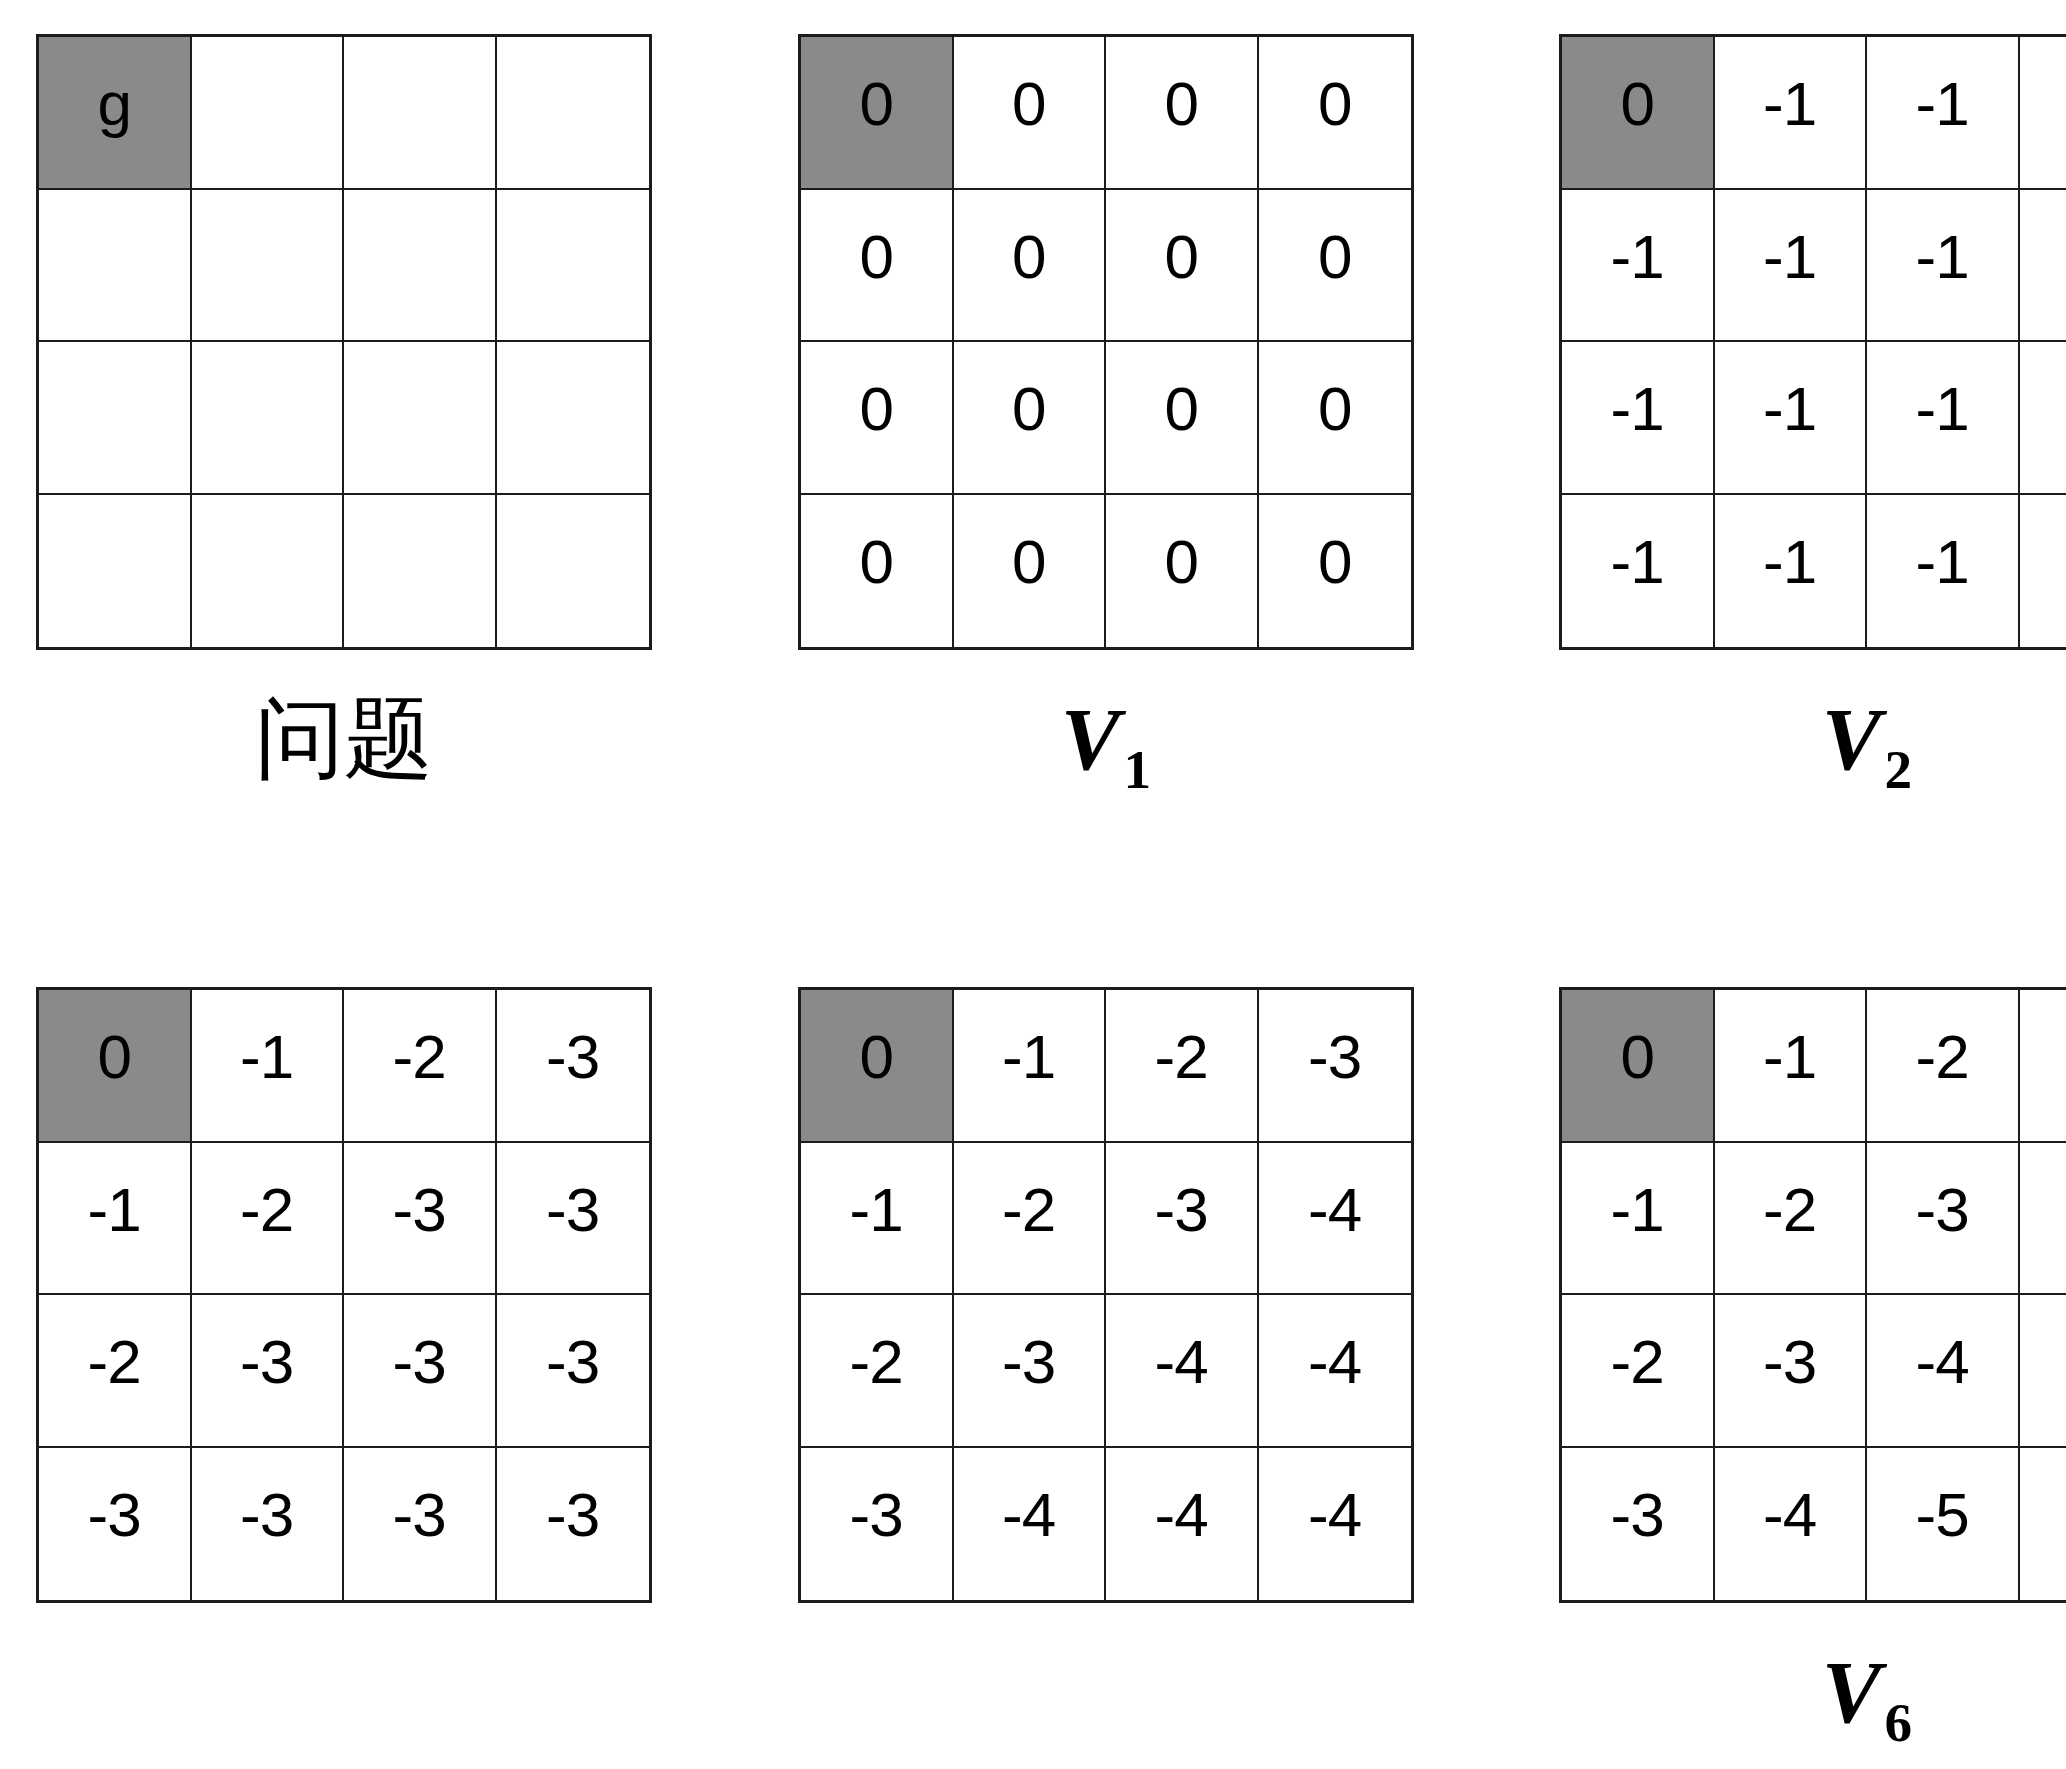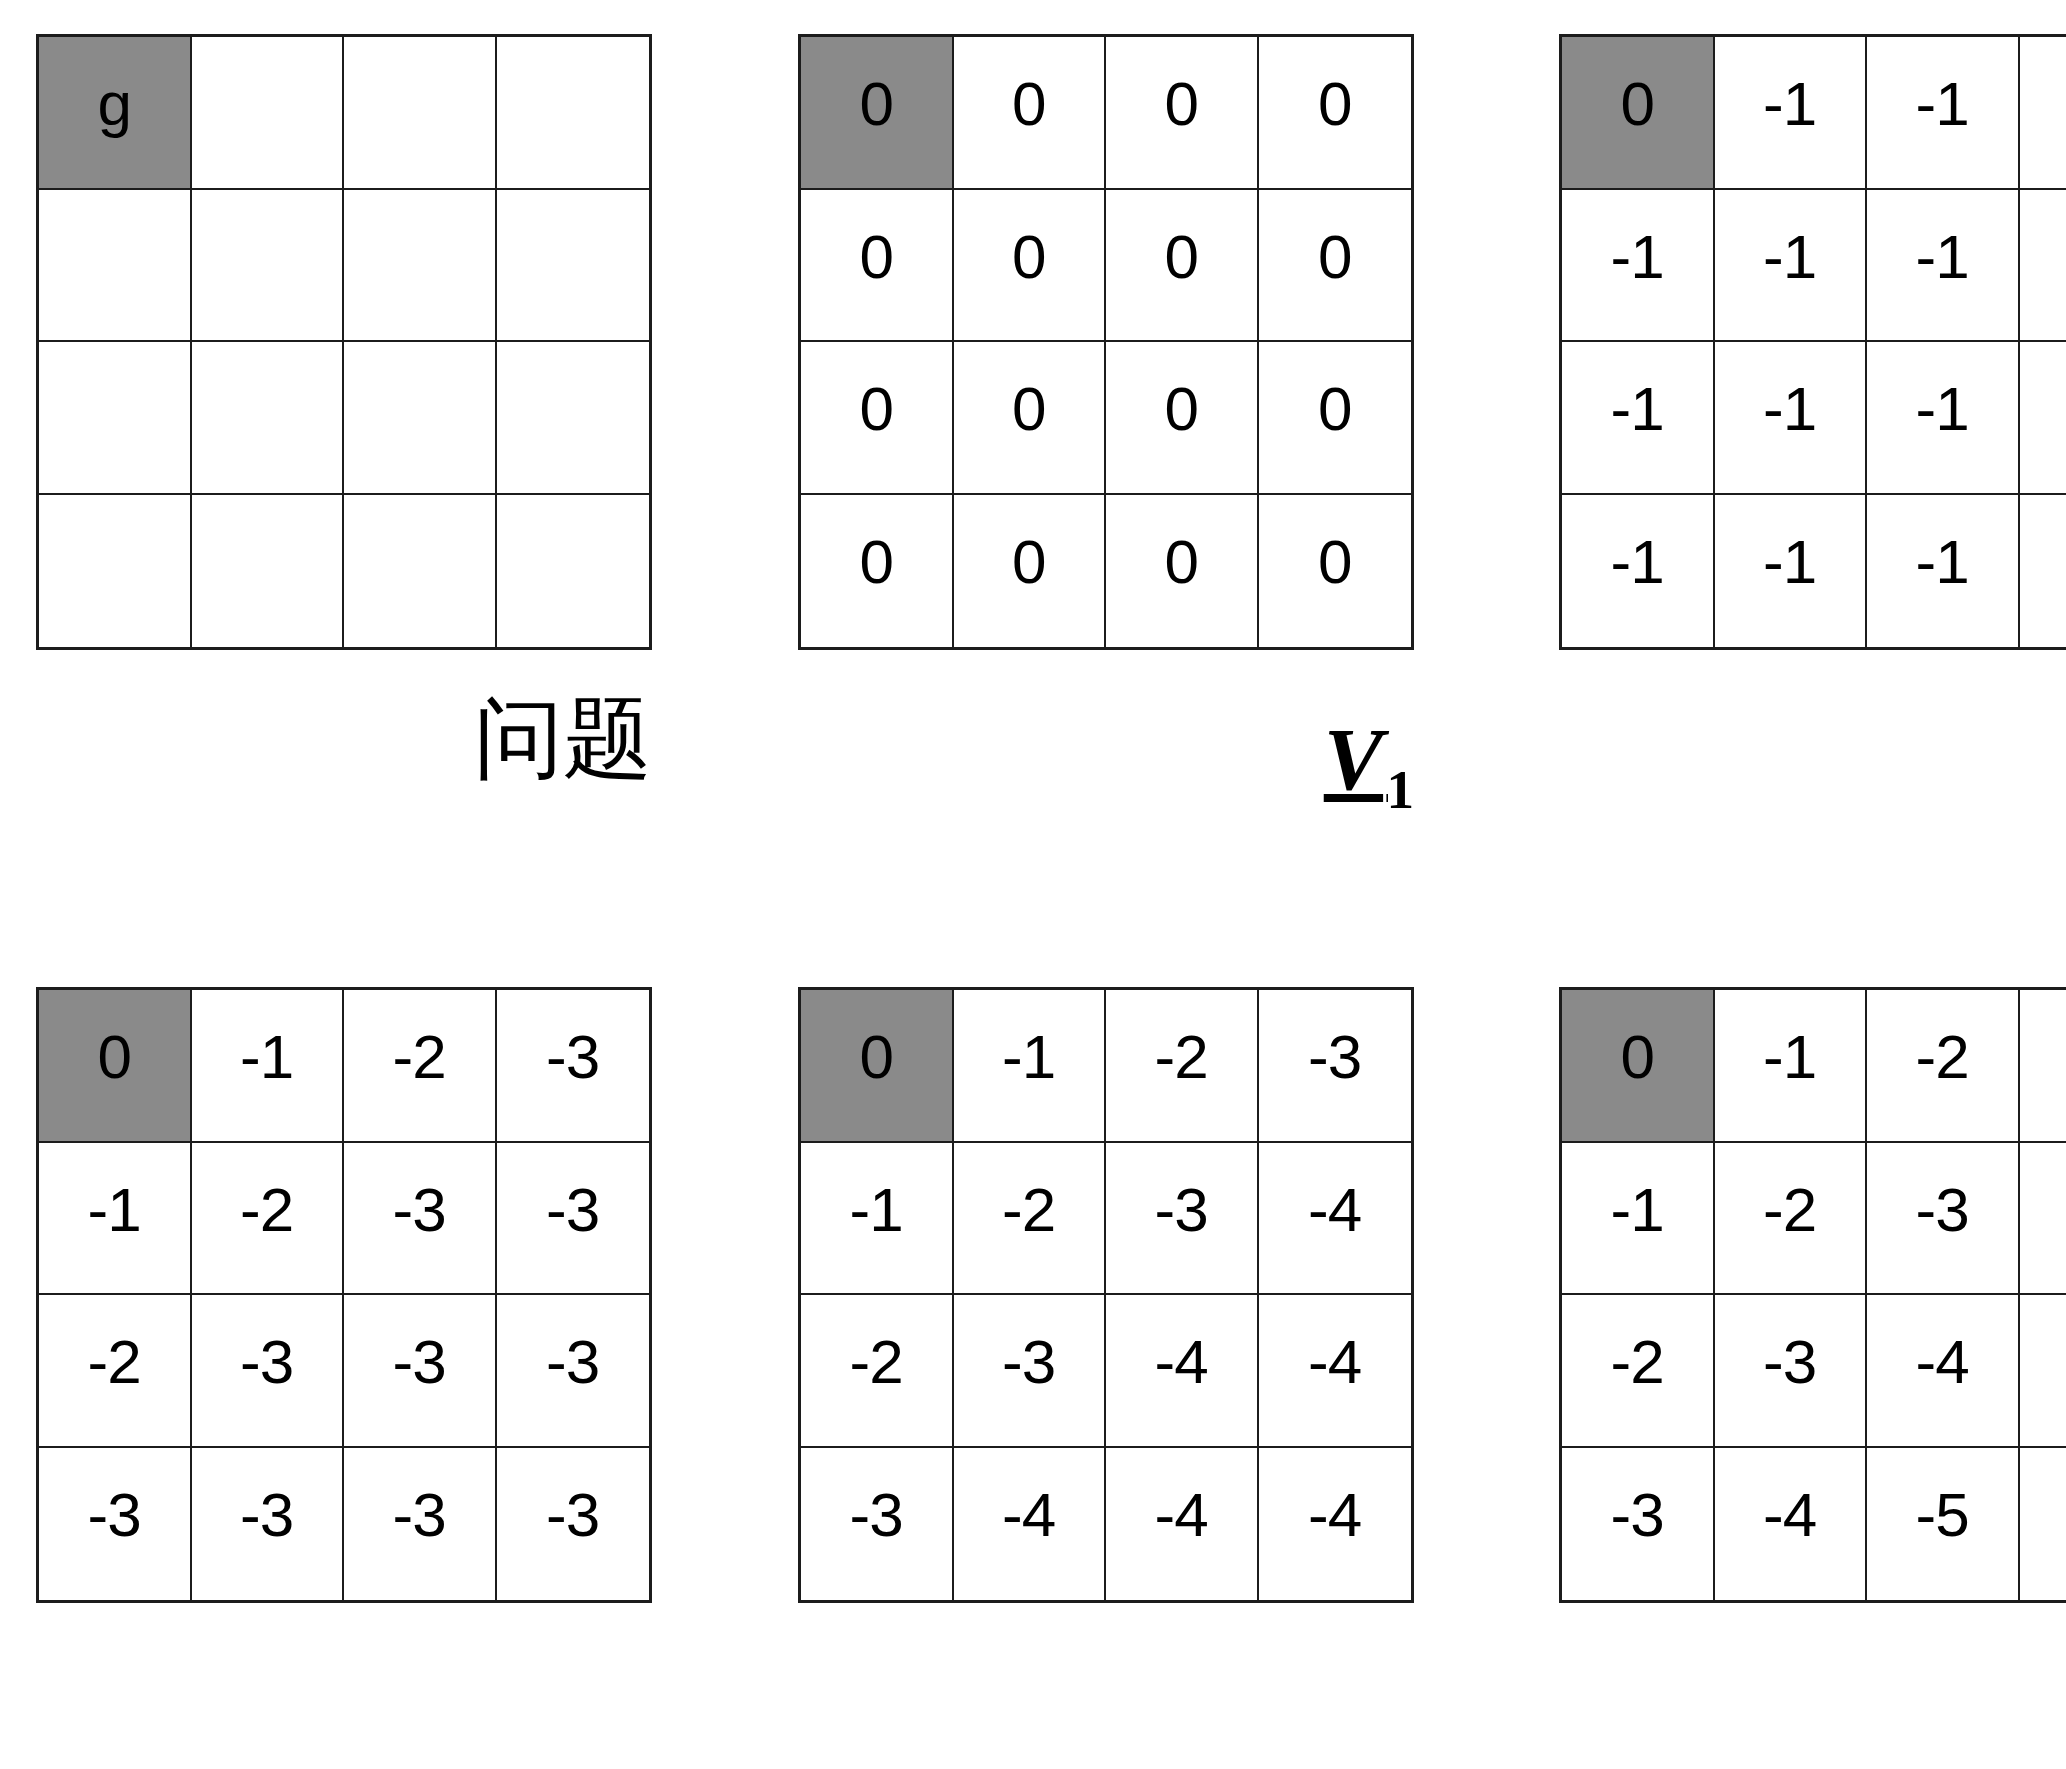"问题" .caption { text-align: right -> center }
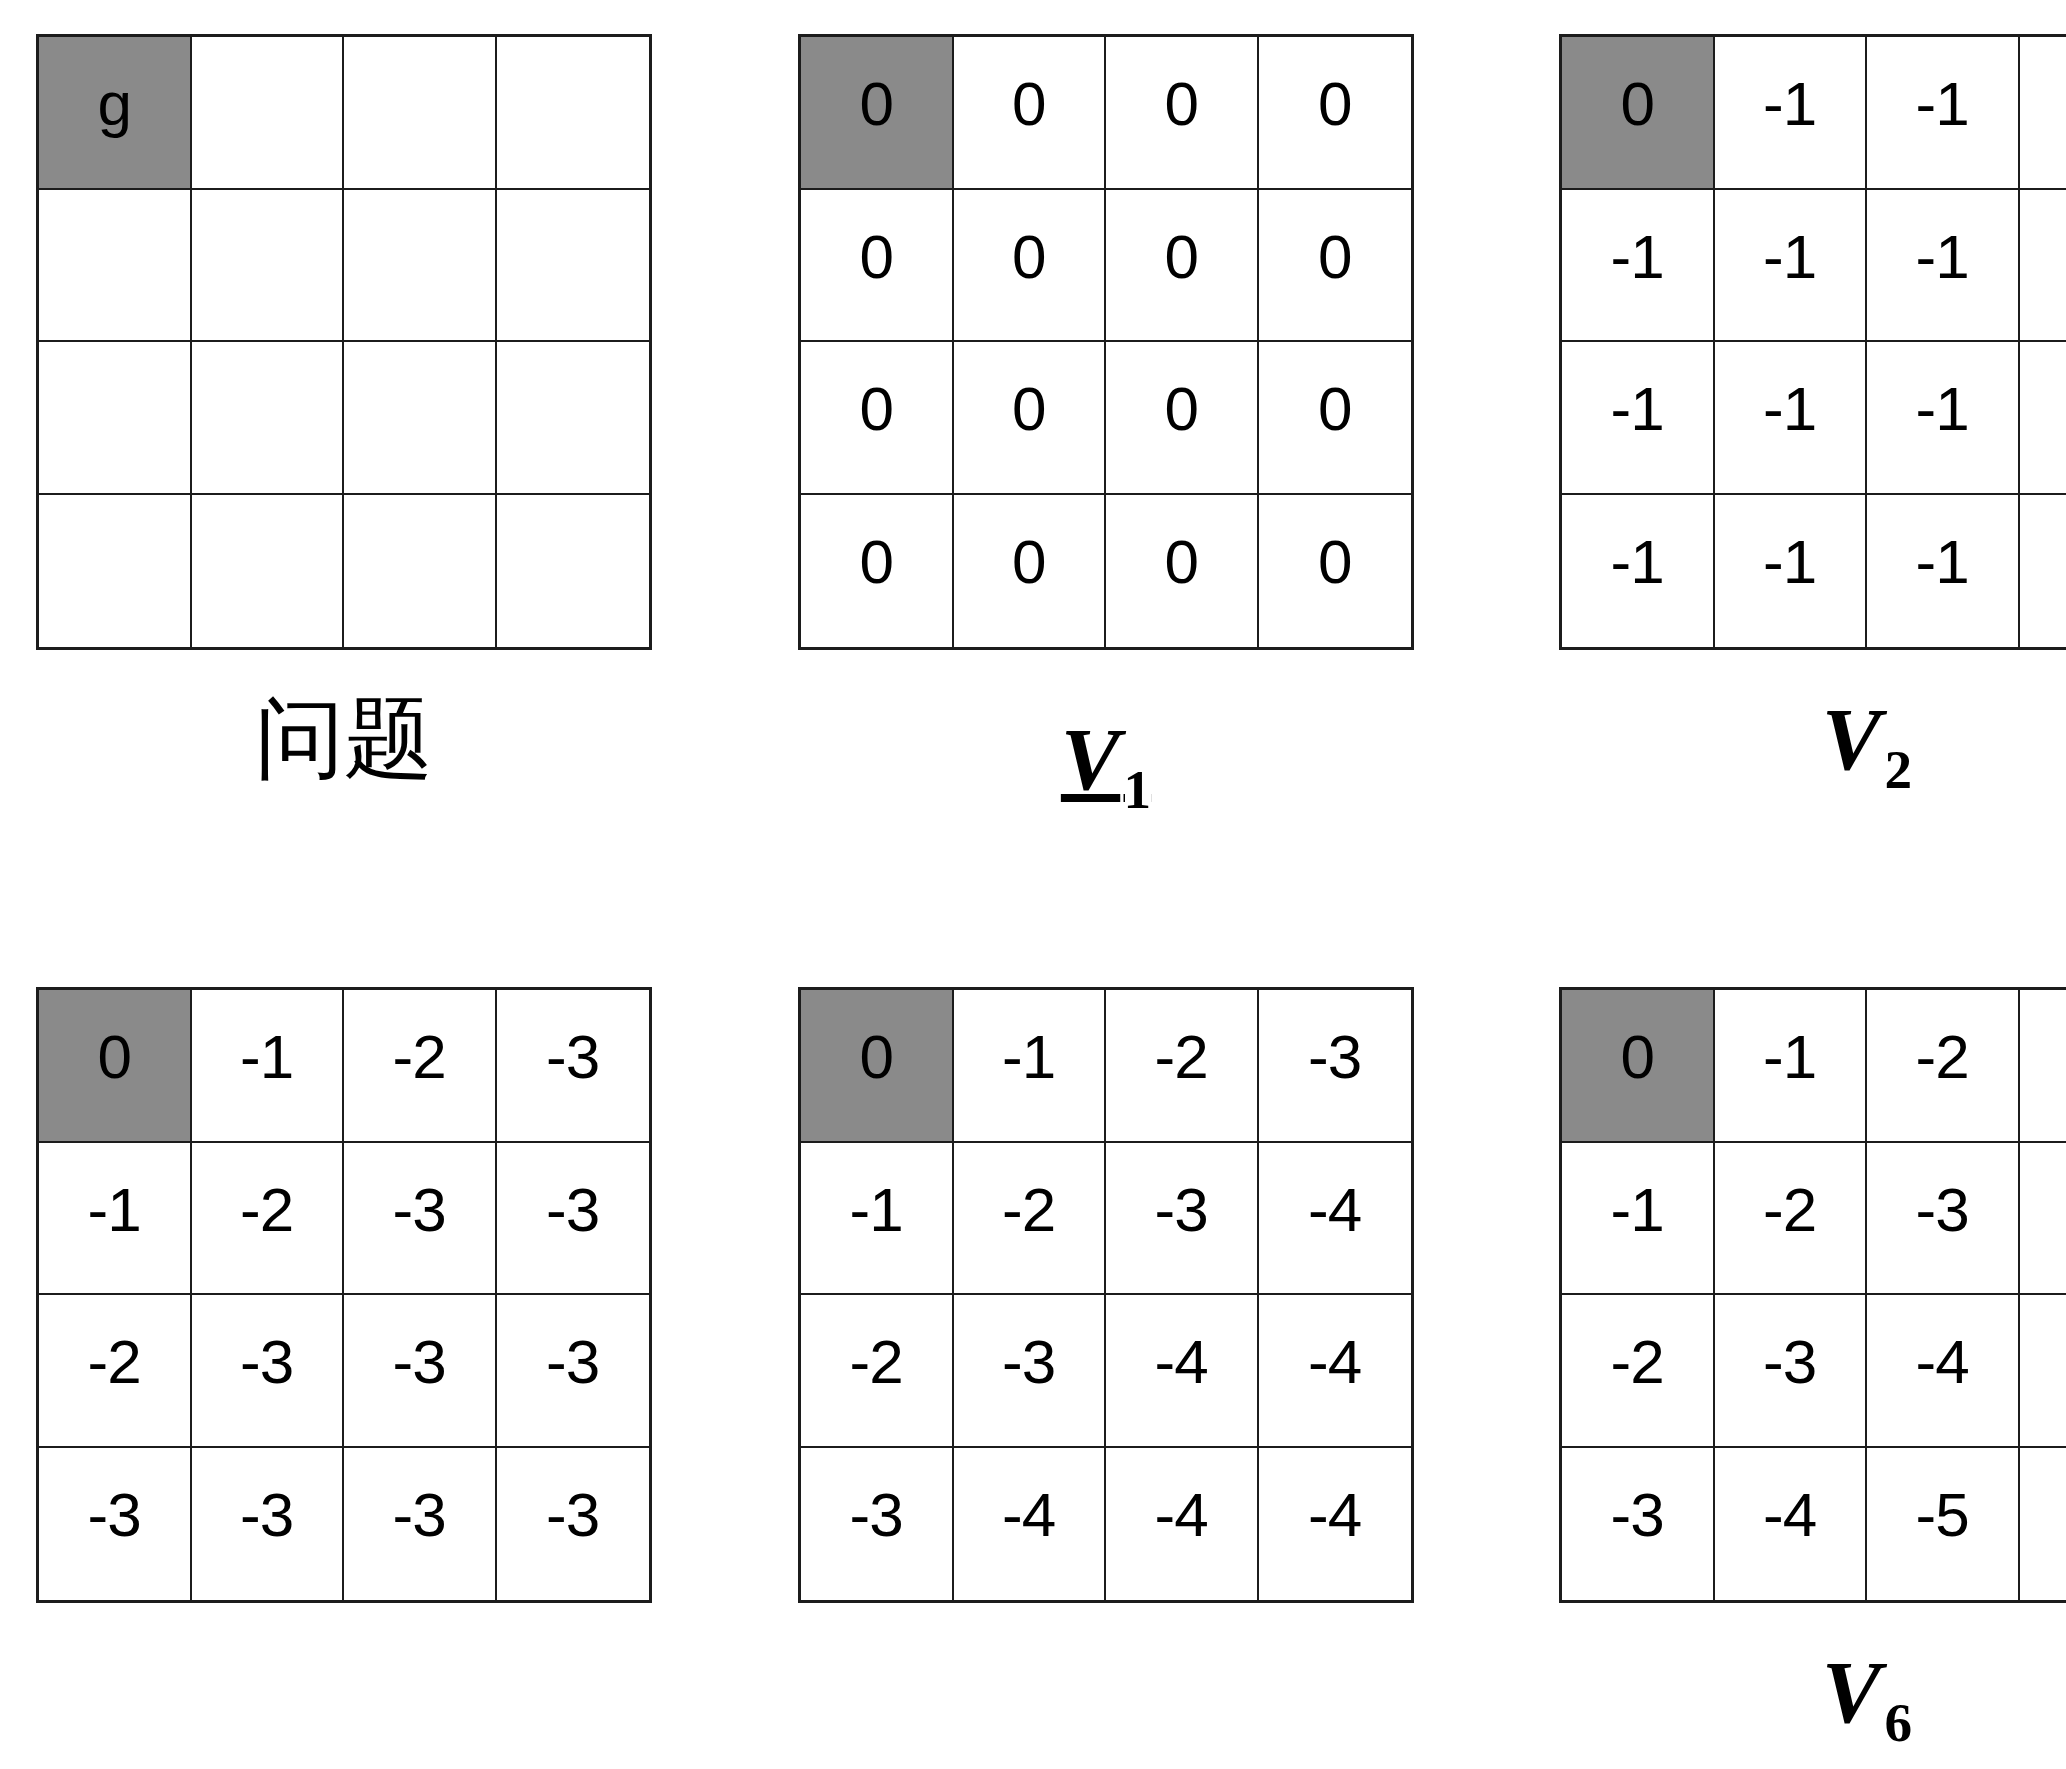"V1" div.caption { text-decoration: underline -> none; top: 681px -> 661px }
